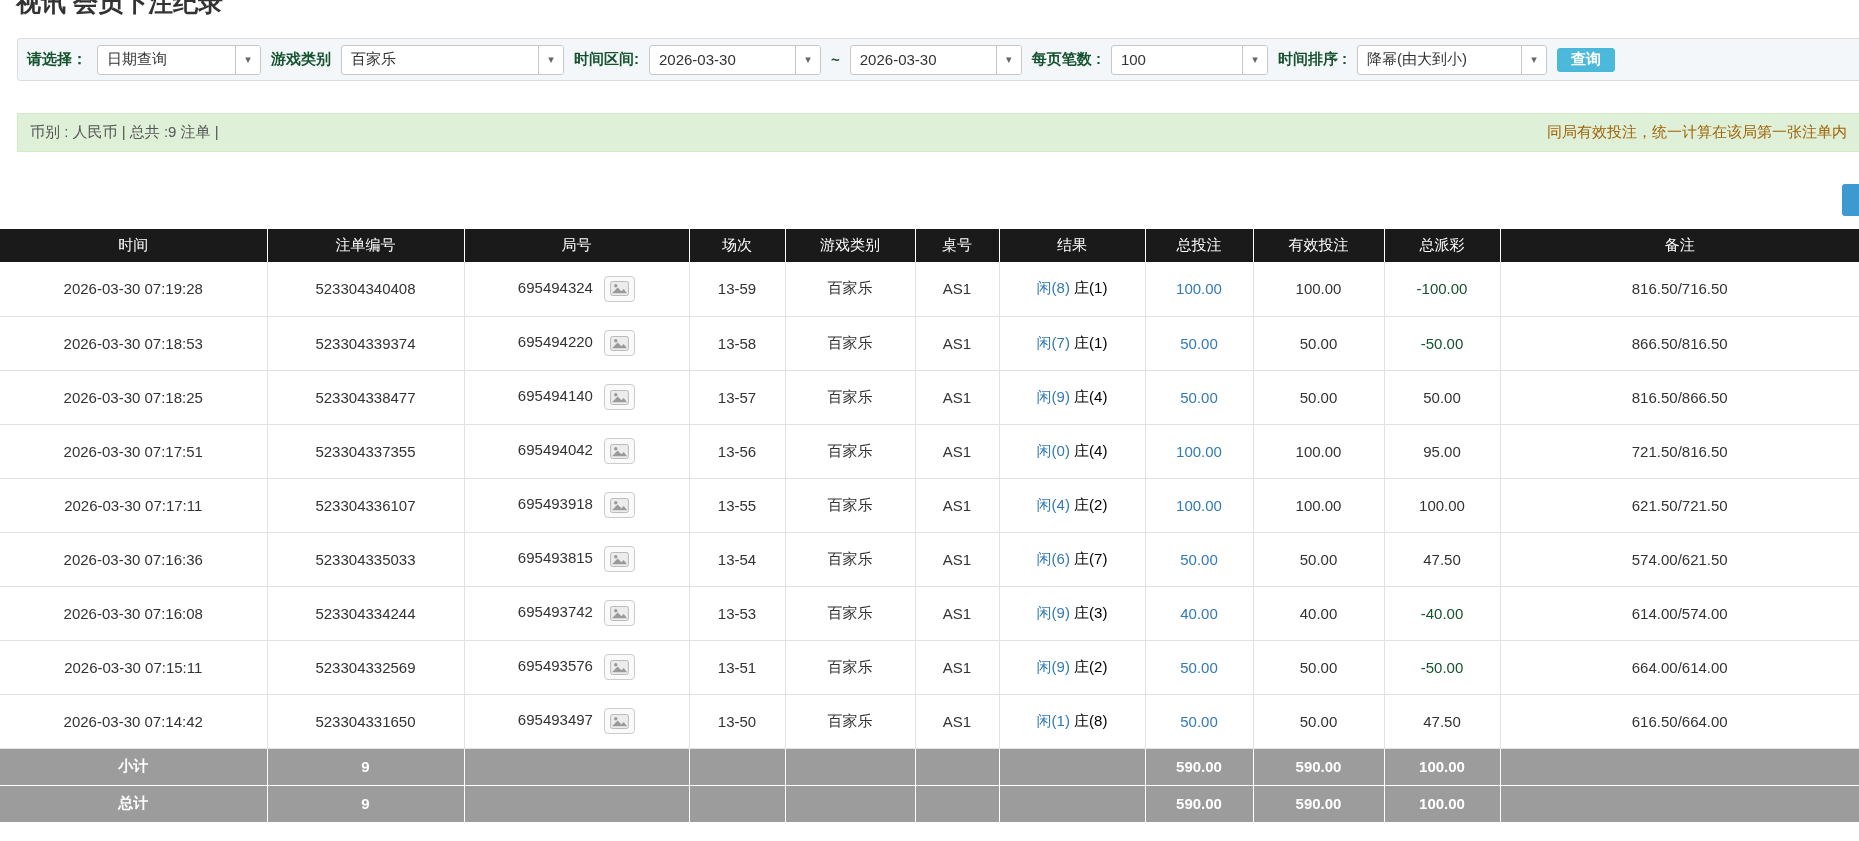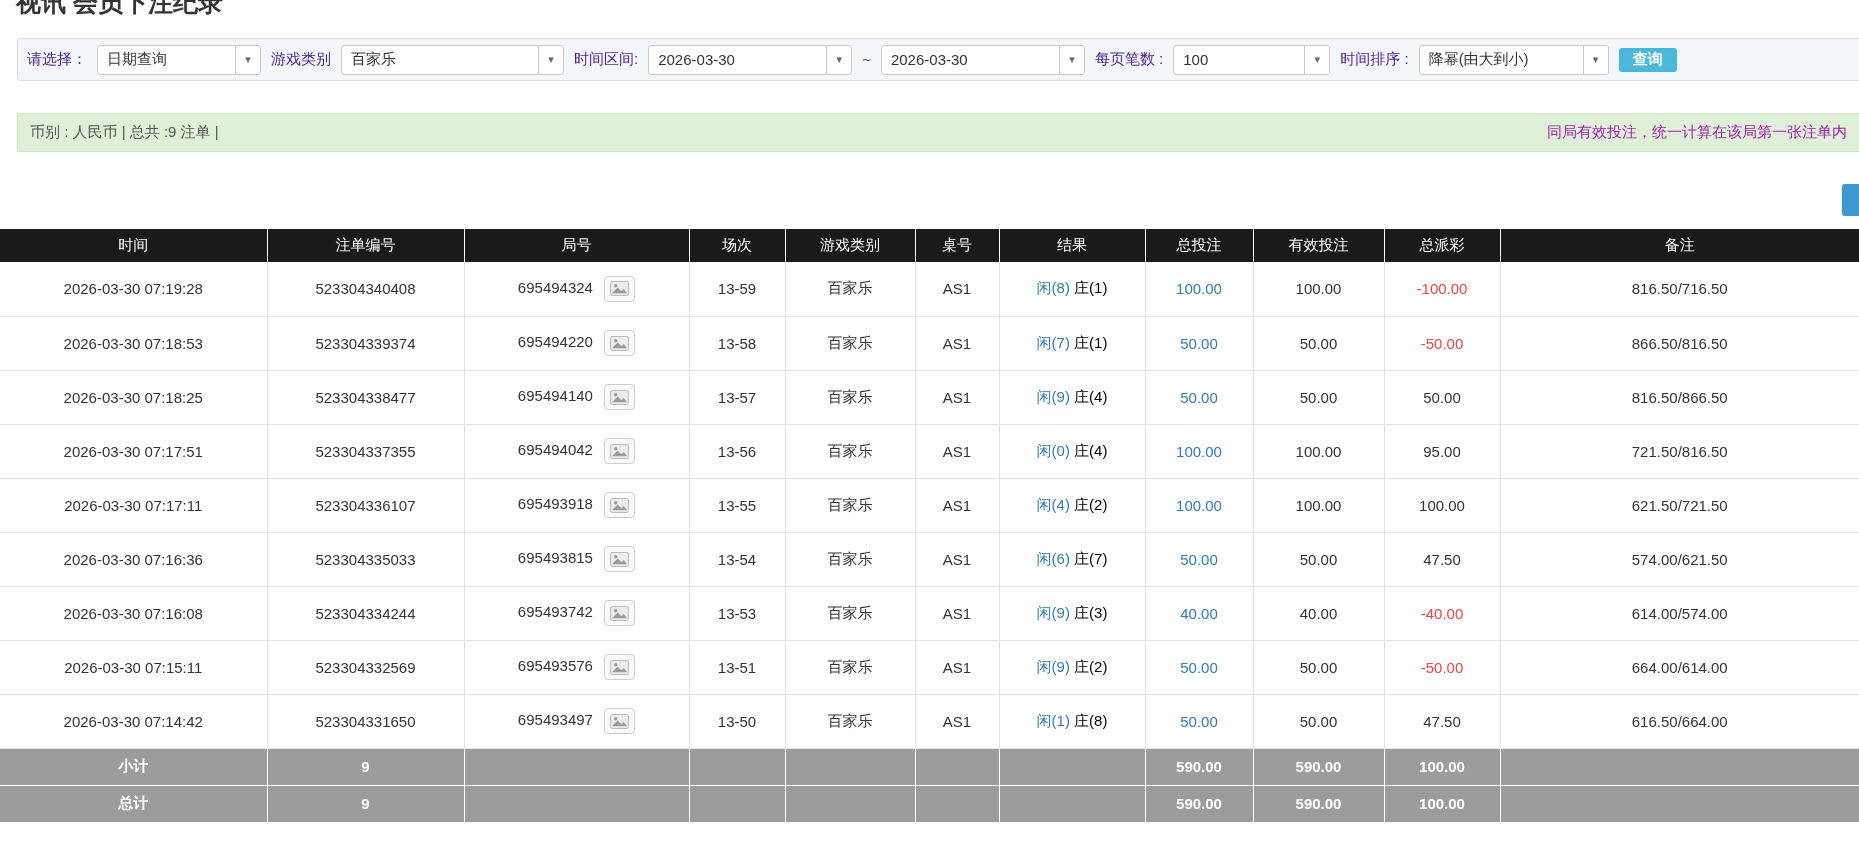"请选择：" .filter-label { color: #4c1d95 -> #14532d; font-weight: normal -> bold }
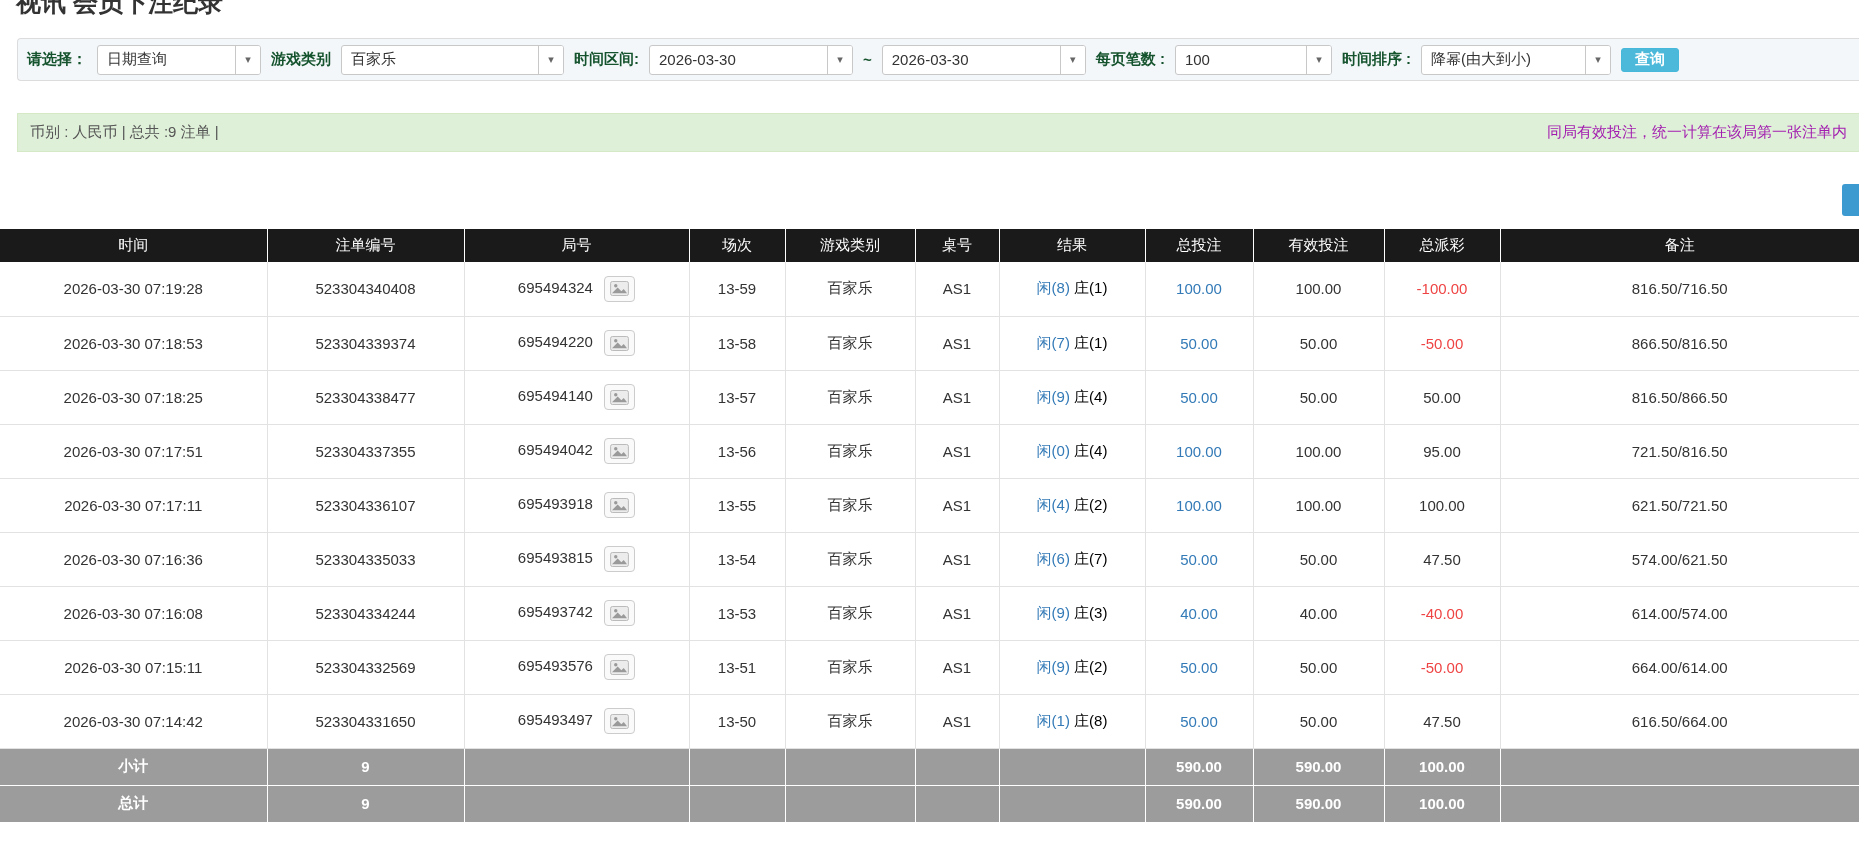"2026-03-30" .w-date { width: 204px -> 172px }
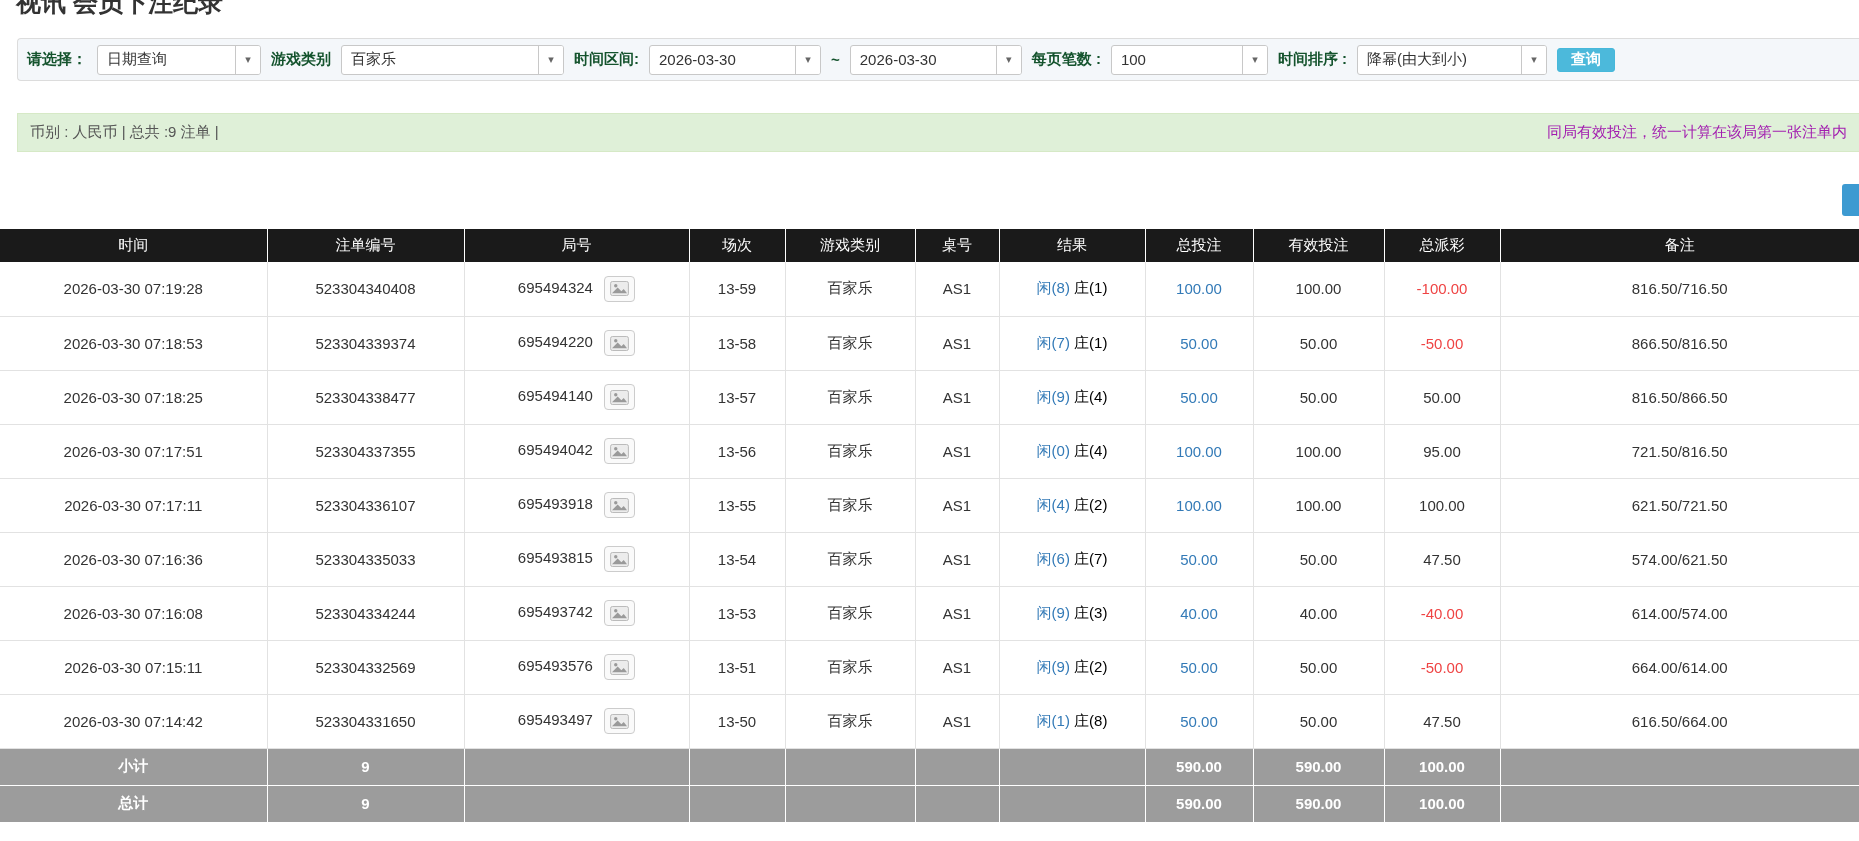"同局有效投注，统一计算在该局第一张注单内" .alert-right { color: #a21caf -> #a16207 }
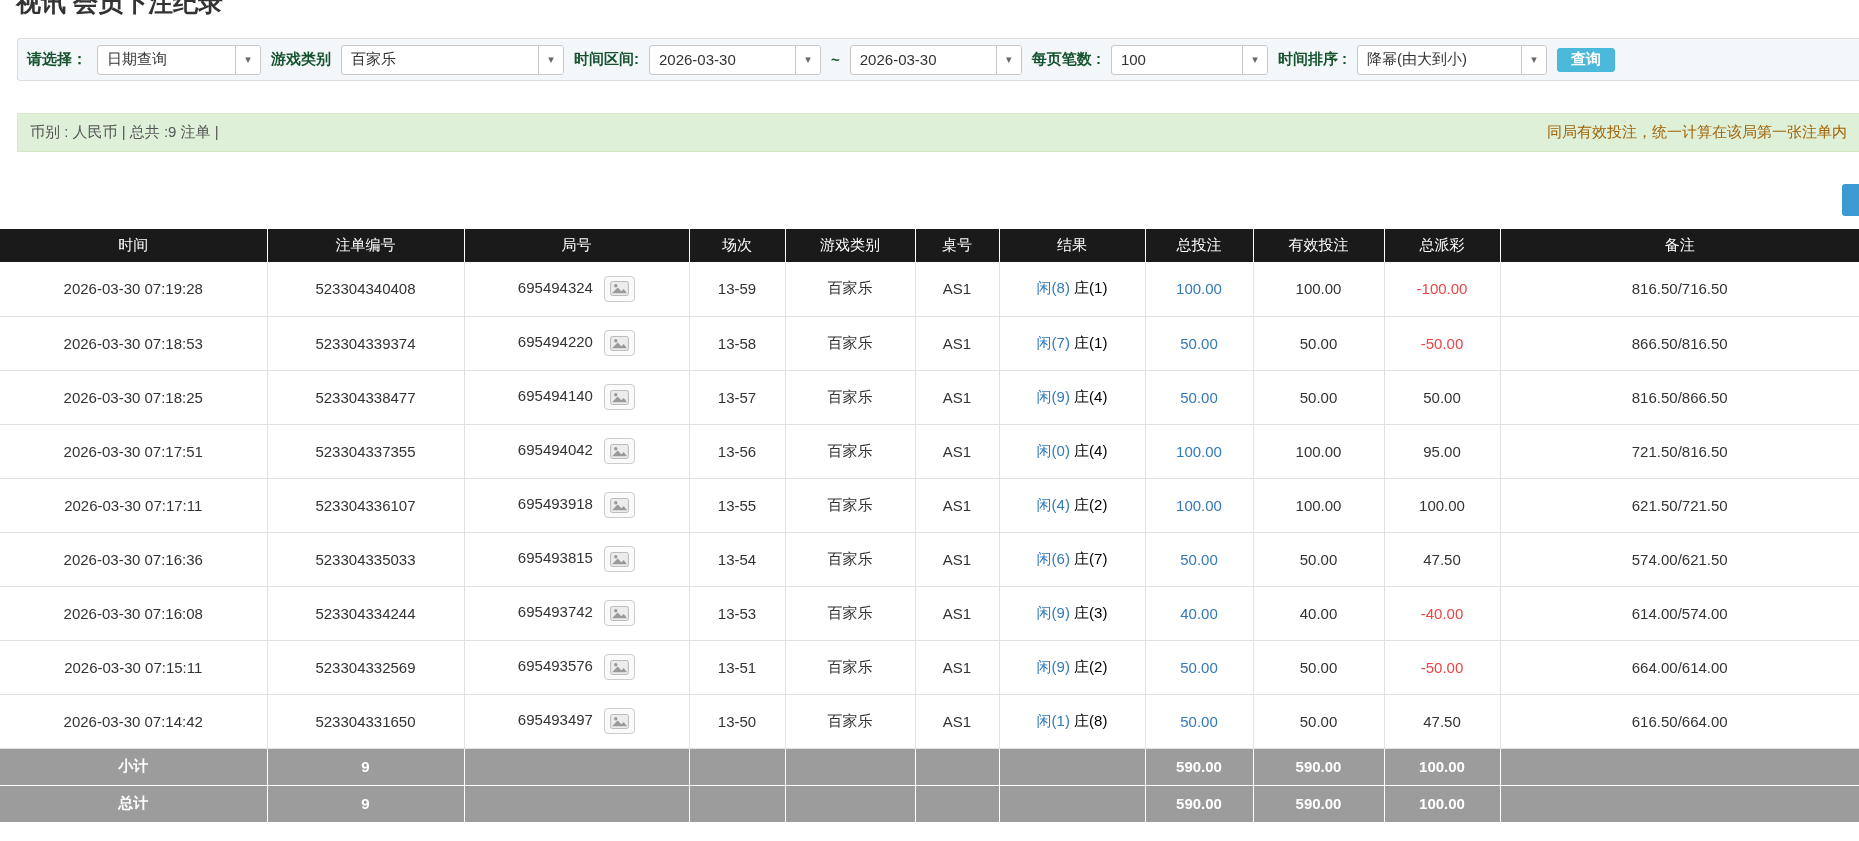"-100.00" .payout.neg { color: #ef4444 -> #14532d }
